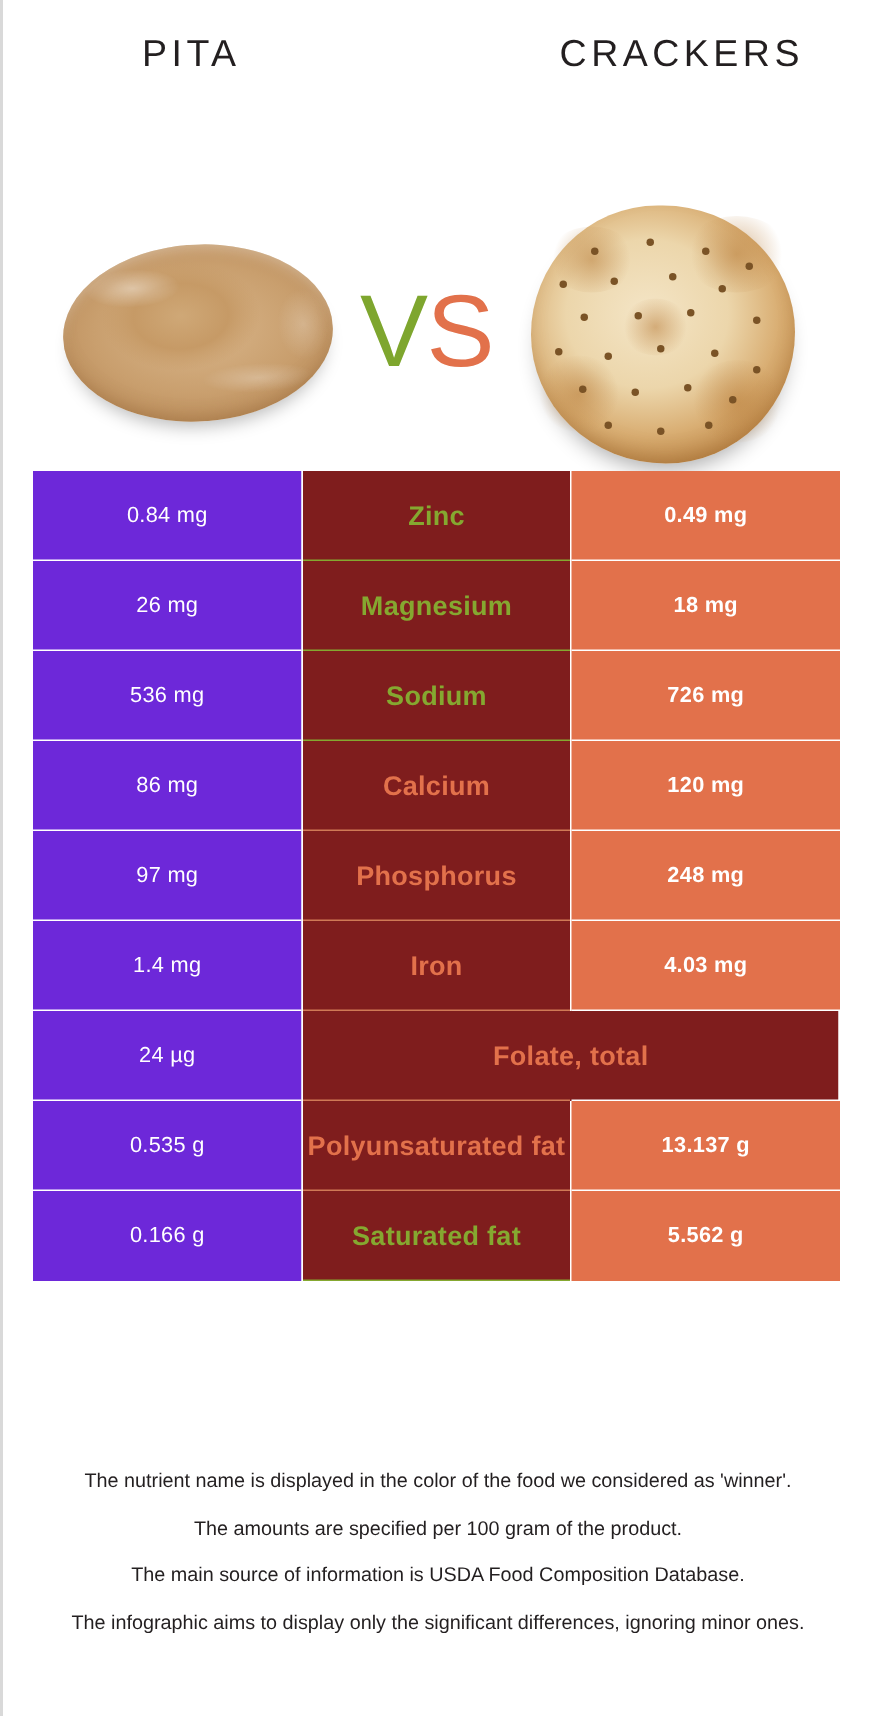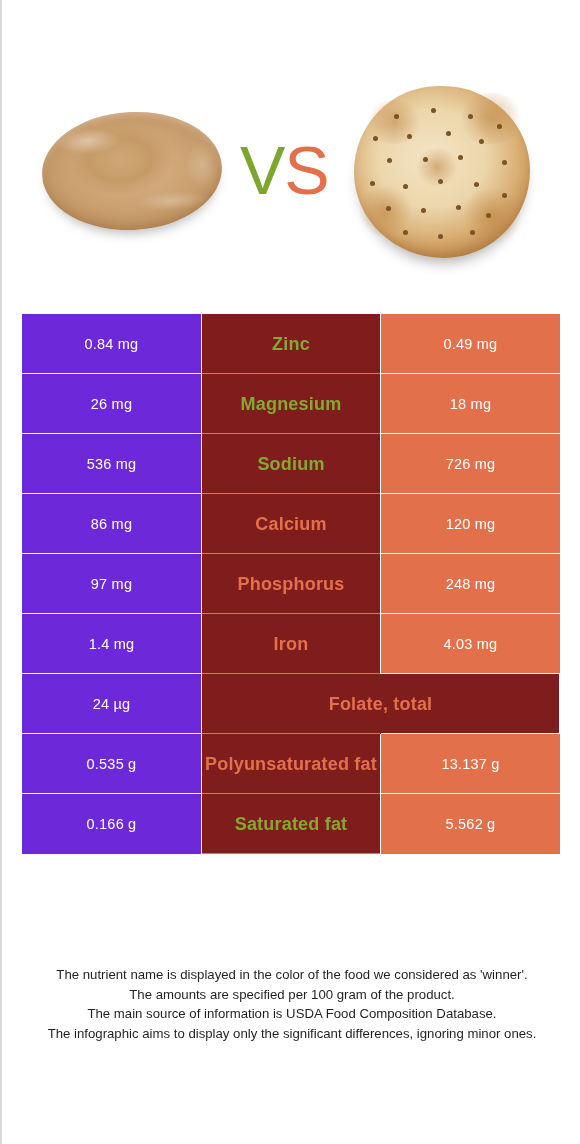"PITA" div.titles { html: none -> <div> <div>PITA</div> <div>CRACKERS</div> </div> }
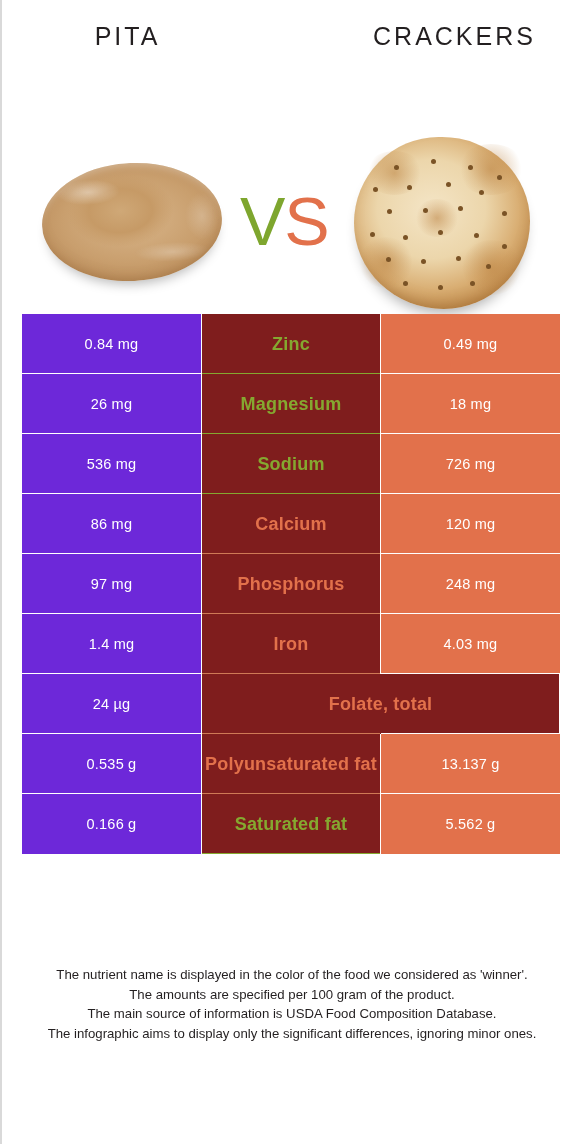"0.49 mg" .cell.right { font-weight: none -> bold }
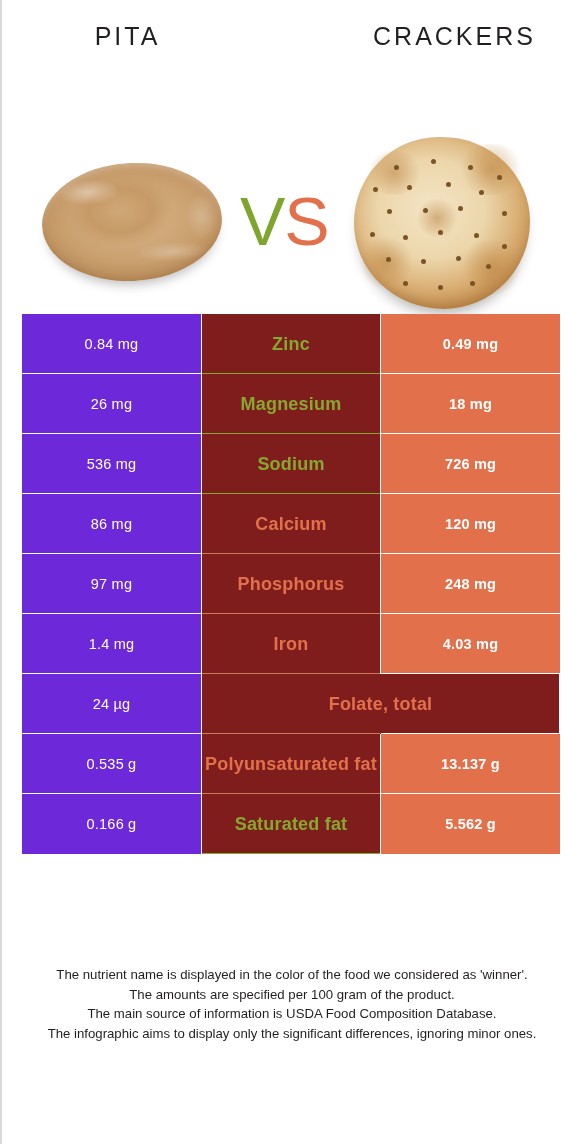"The nutrient name is displayed" .footer p { margin: 0 -> 12px }
